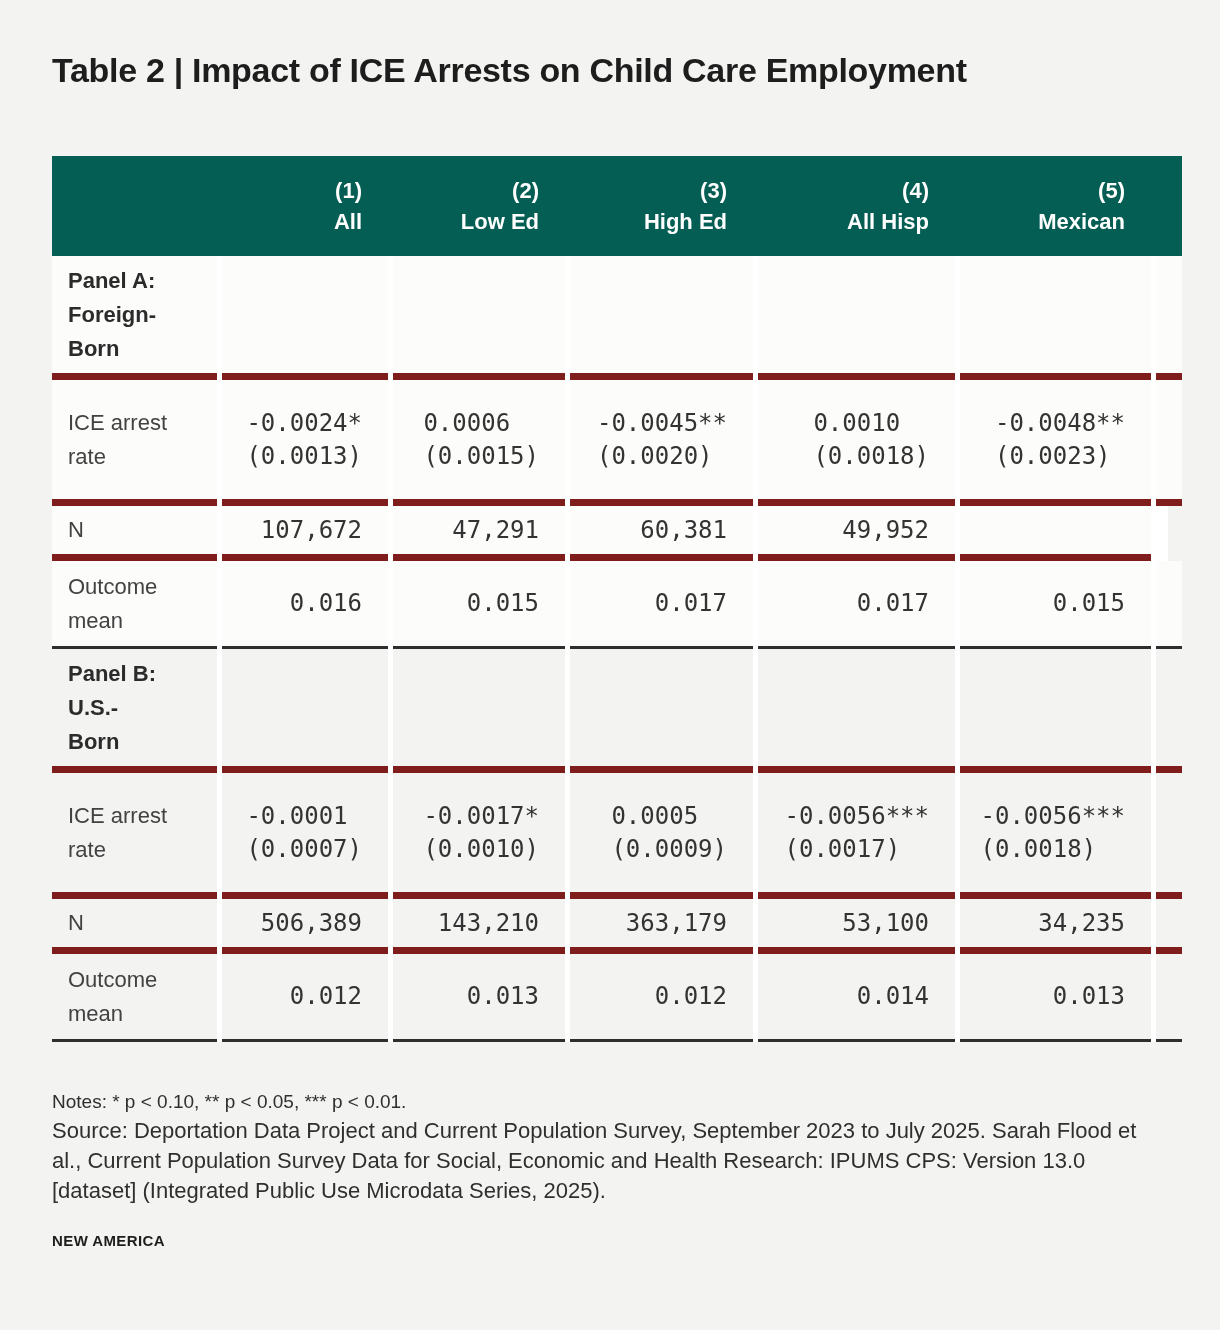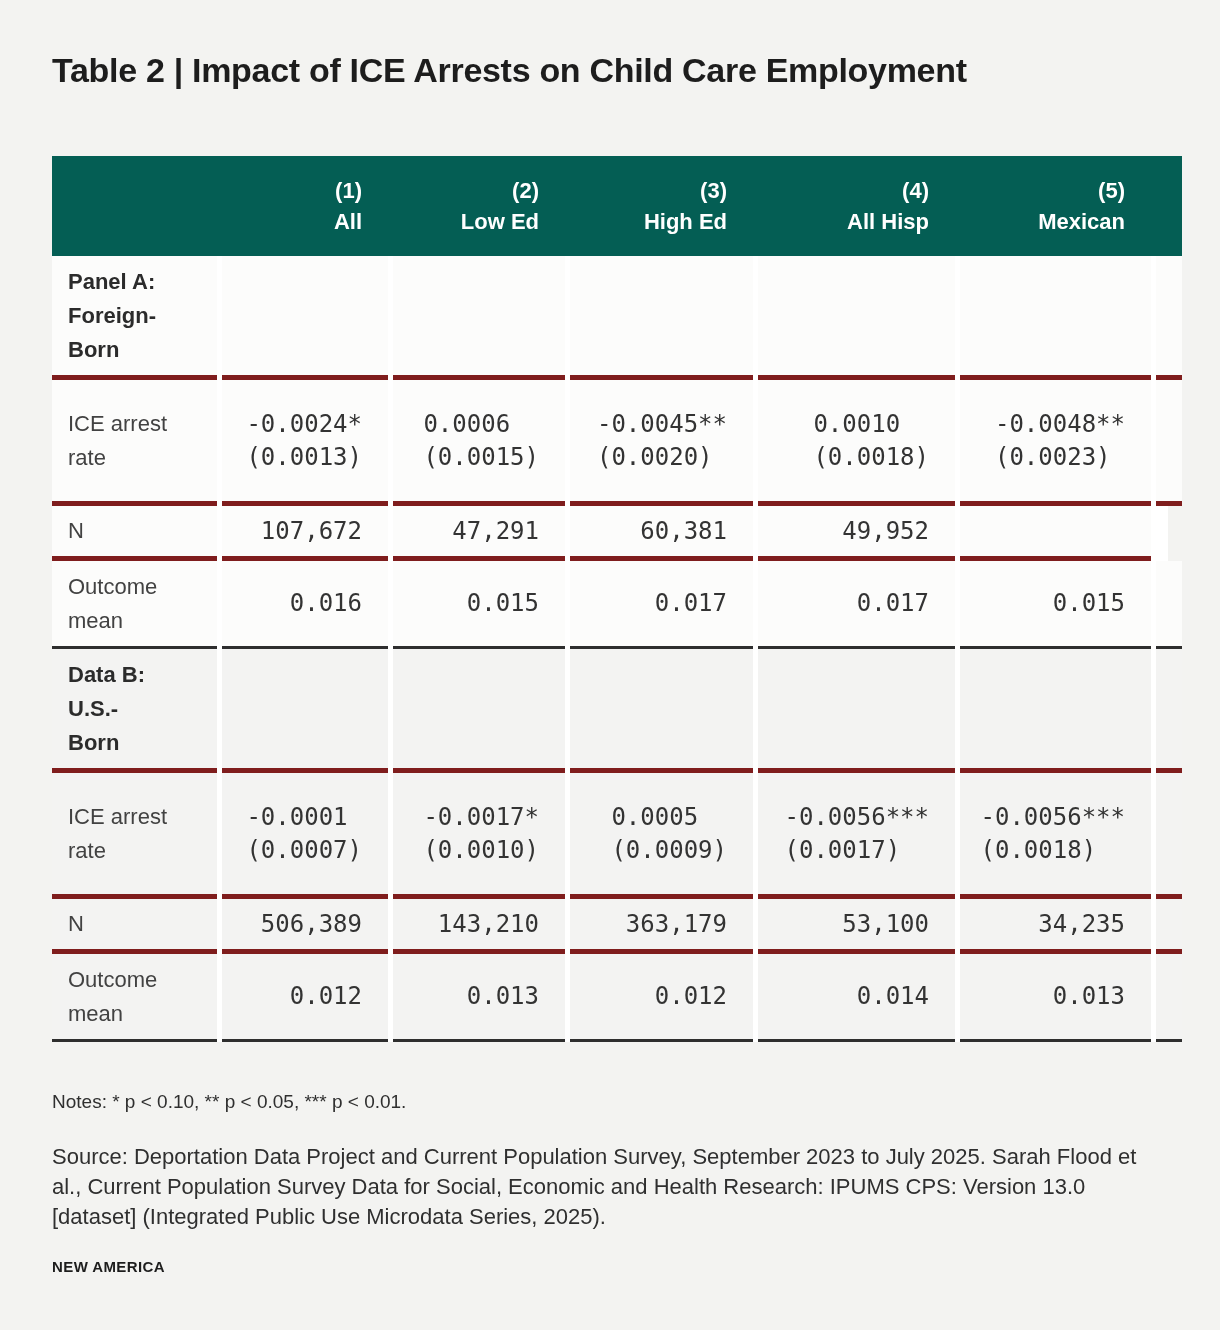"Panel A: Foreign-Born" .row.body .cell { border-bottom: 5px solid #7f1d1d -> 7px solid #7f1d1d }
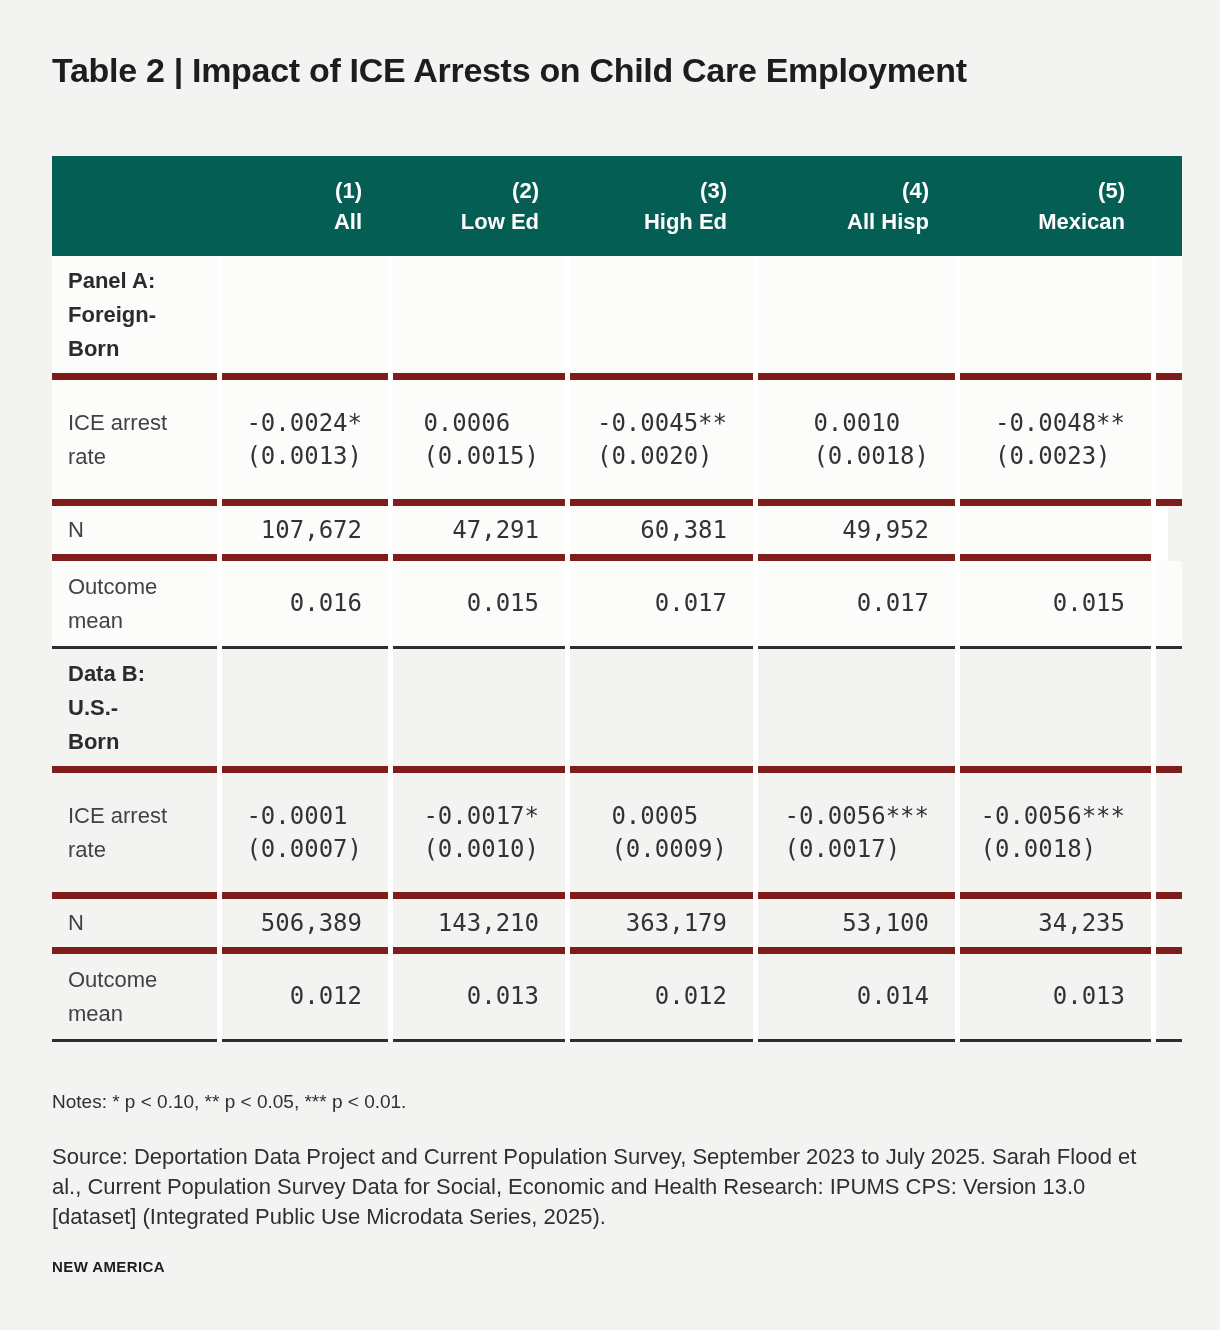"Data B: U.S.-Born" span.rowlabel { text: Data -> Panel }
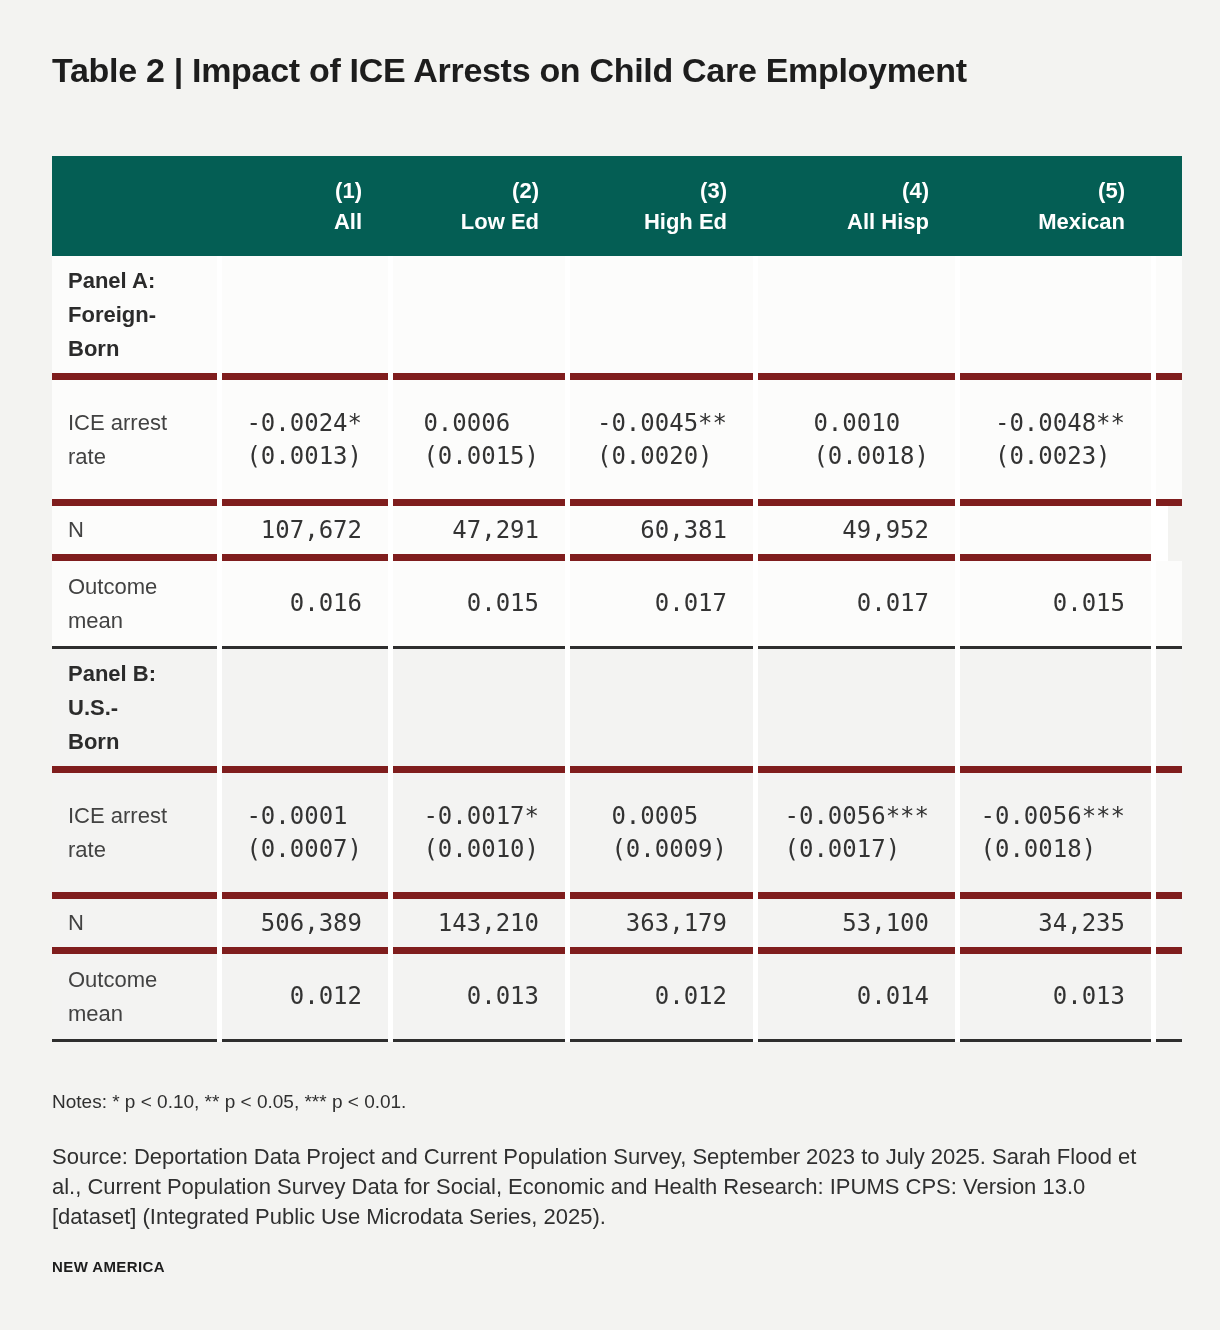"Source: Deportation Data Project and" .source { margin-top: 26px -> none }
